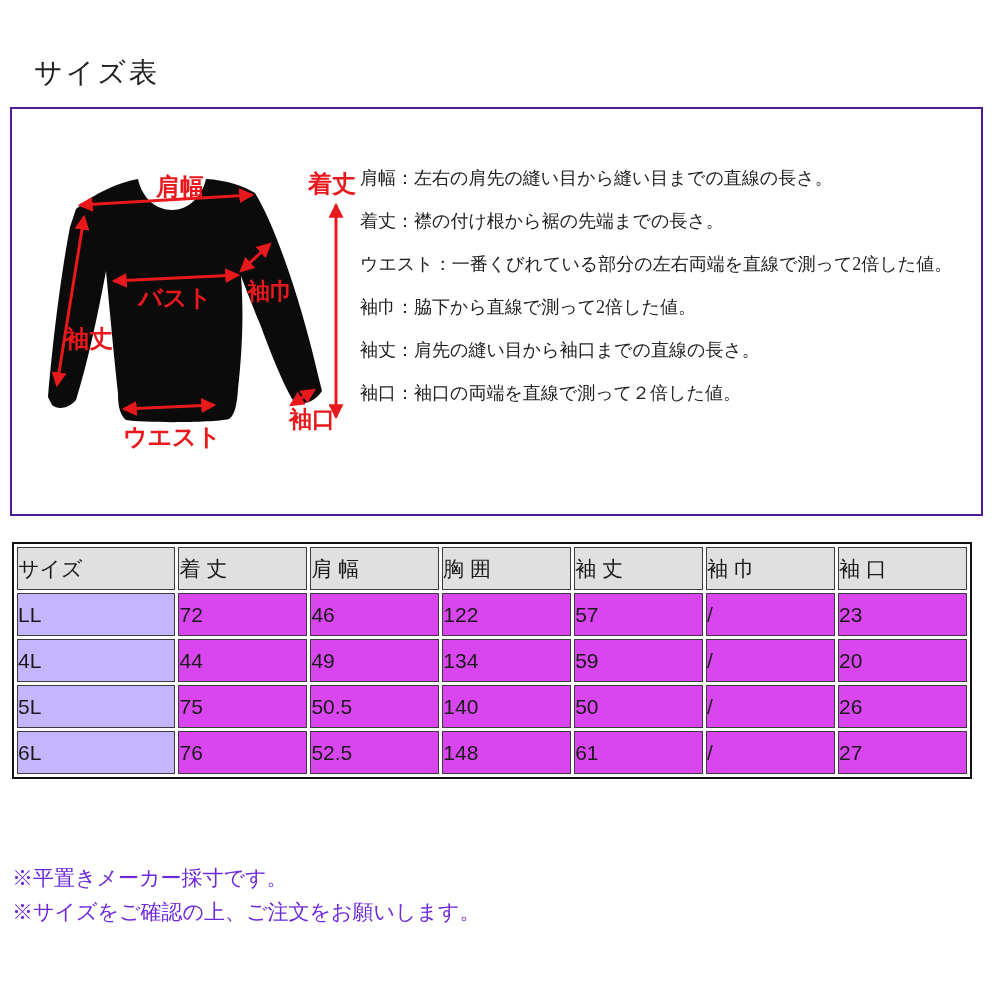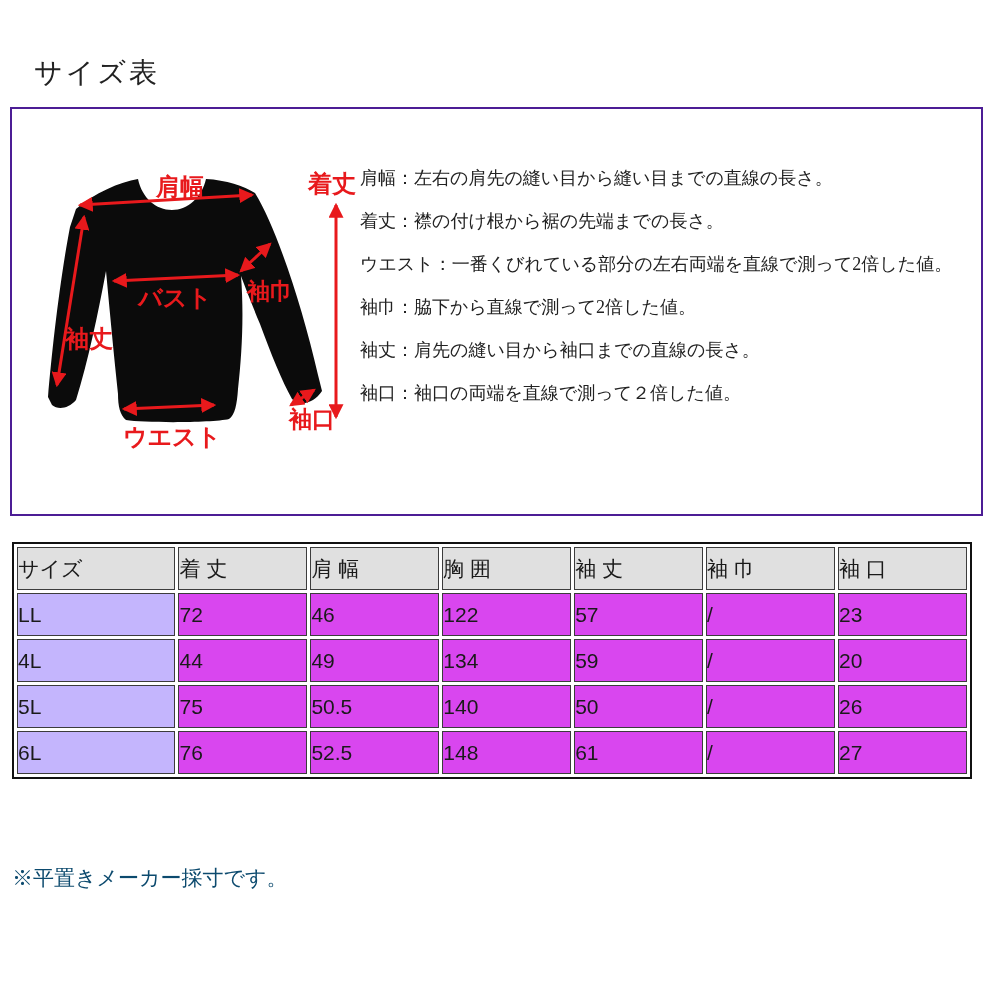"※平置きメーカー採寸です。" .note-line { color: #0c4a6e -> #6d28d9 }
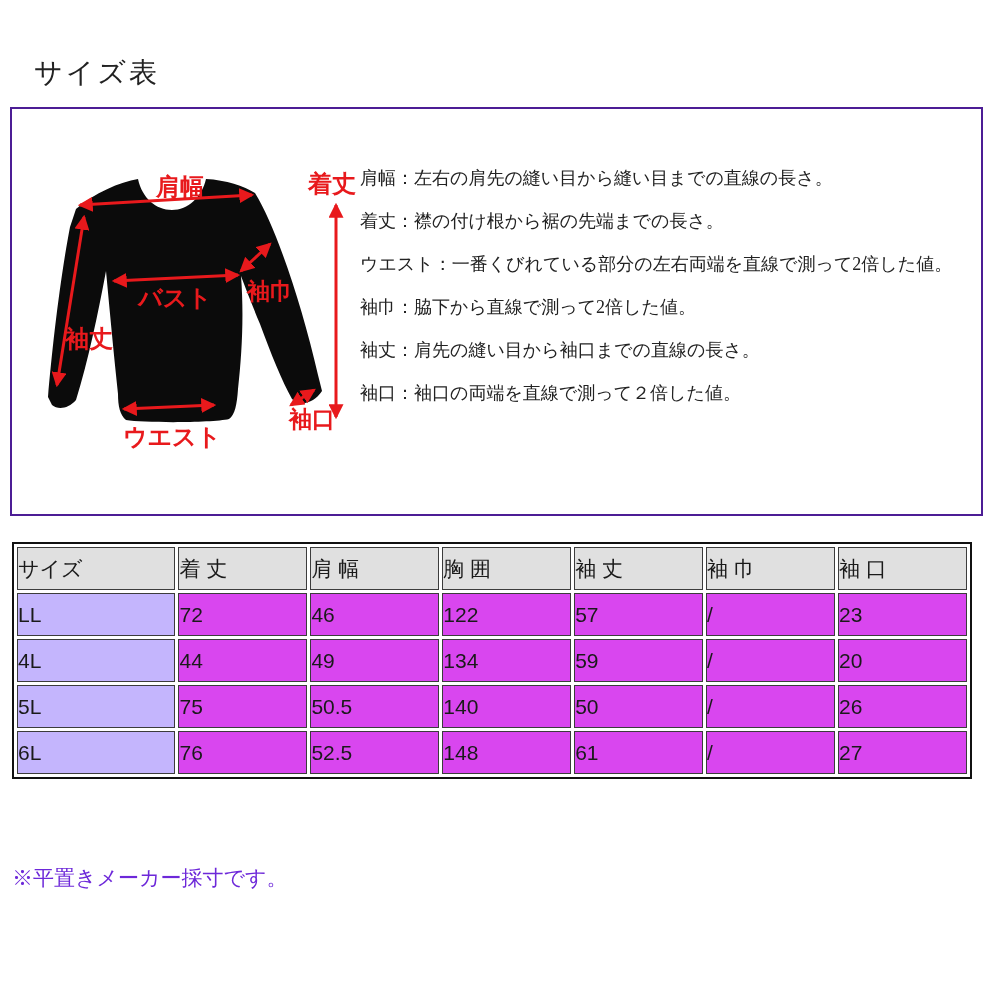"※サイズをご確認の上、ご注文をお願いします。" p.note-line { html: none -> <p>※サイズをご確認の上、ご注文をお願いします。</p> }
